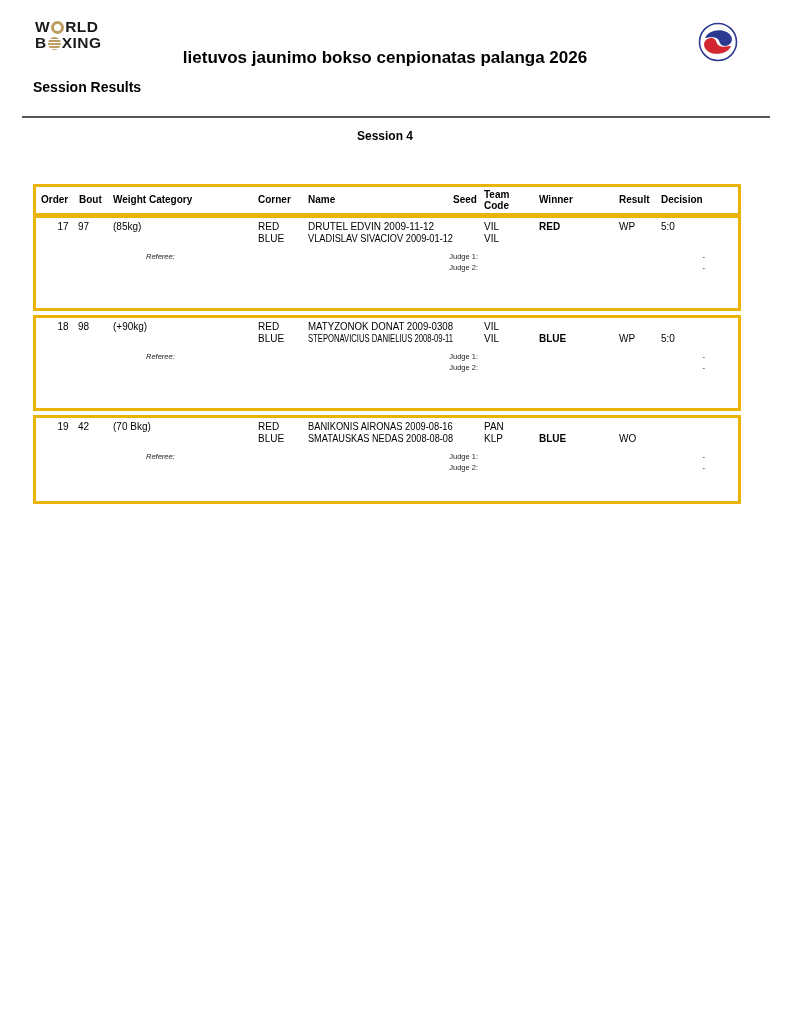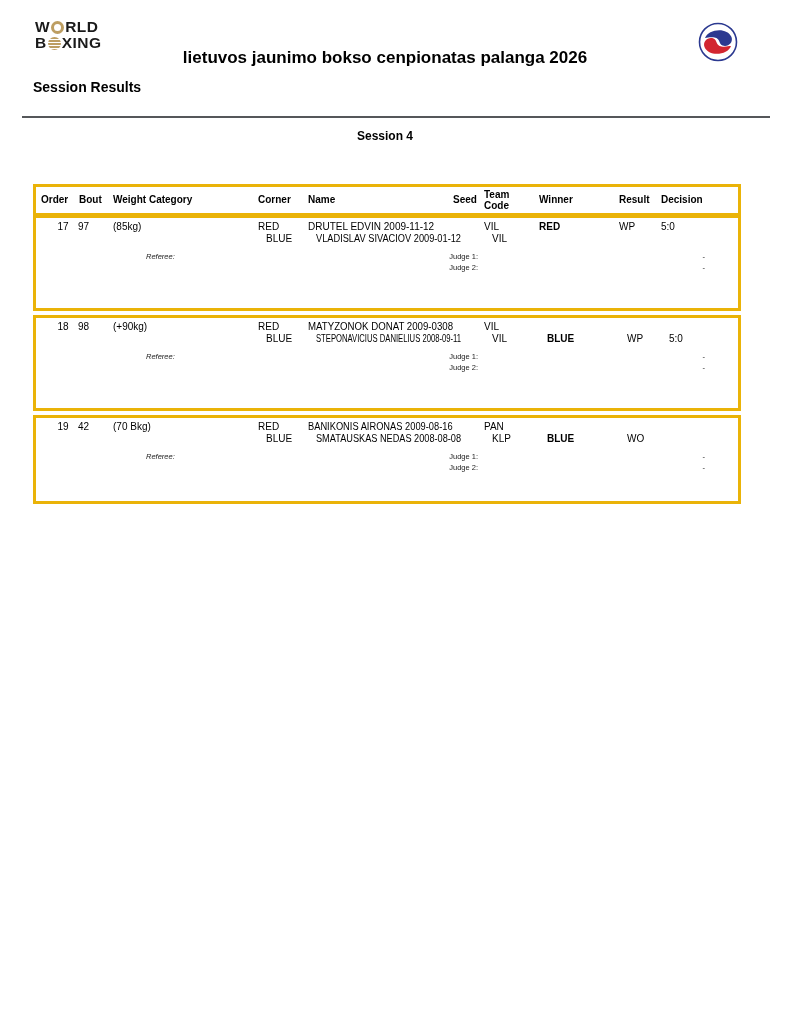"BLUE" .row-2 { margin-left: 8px -> none }
